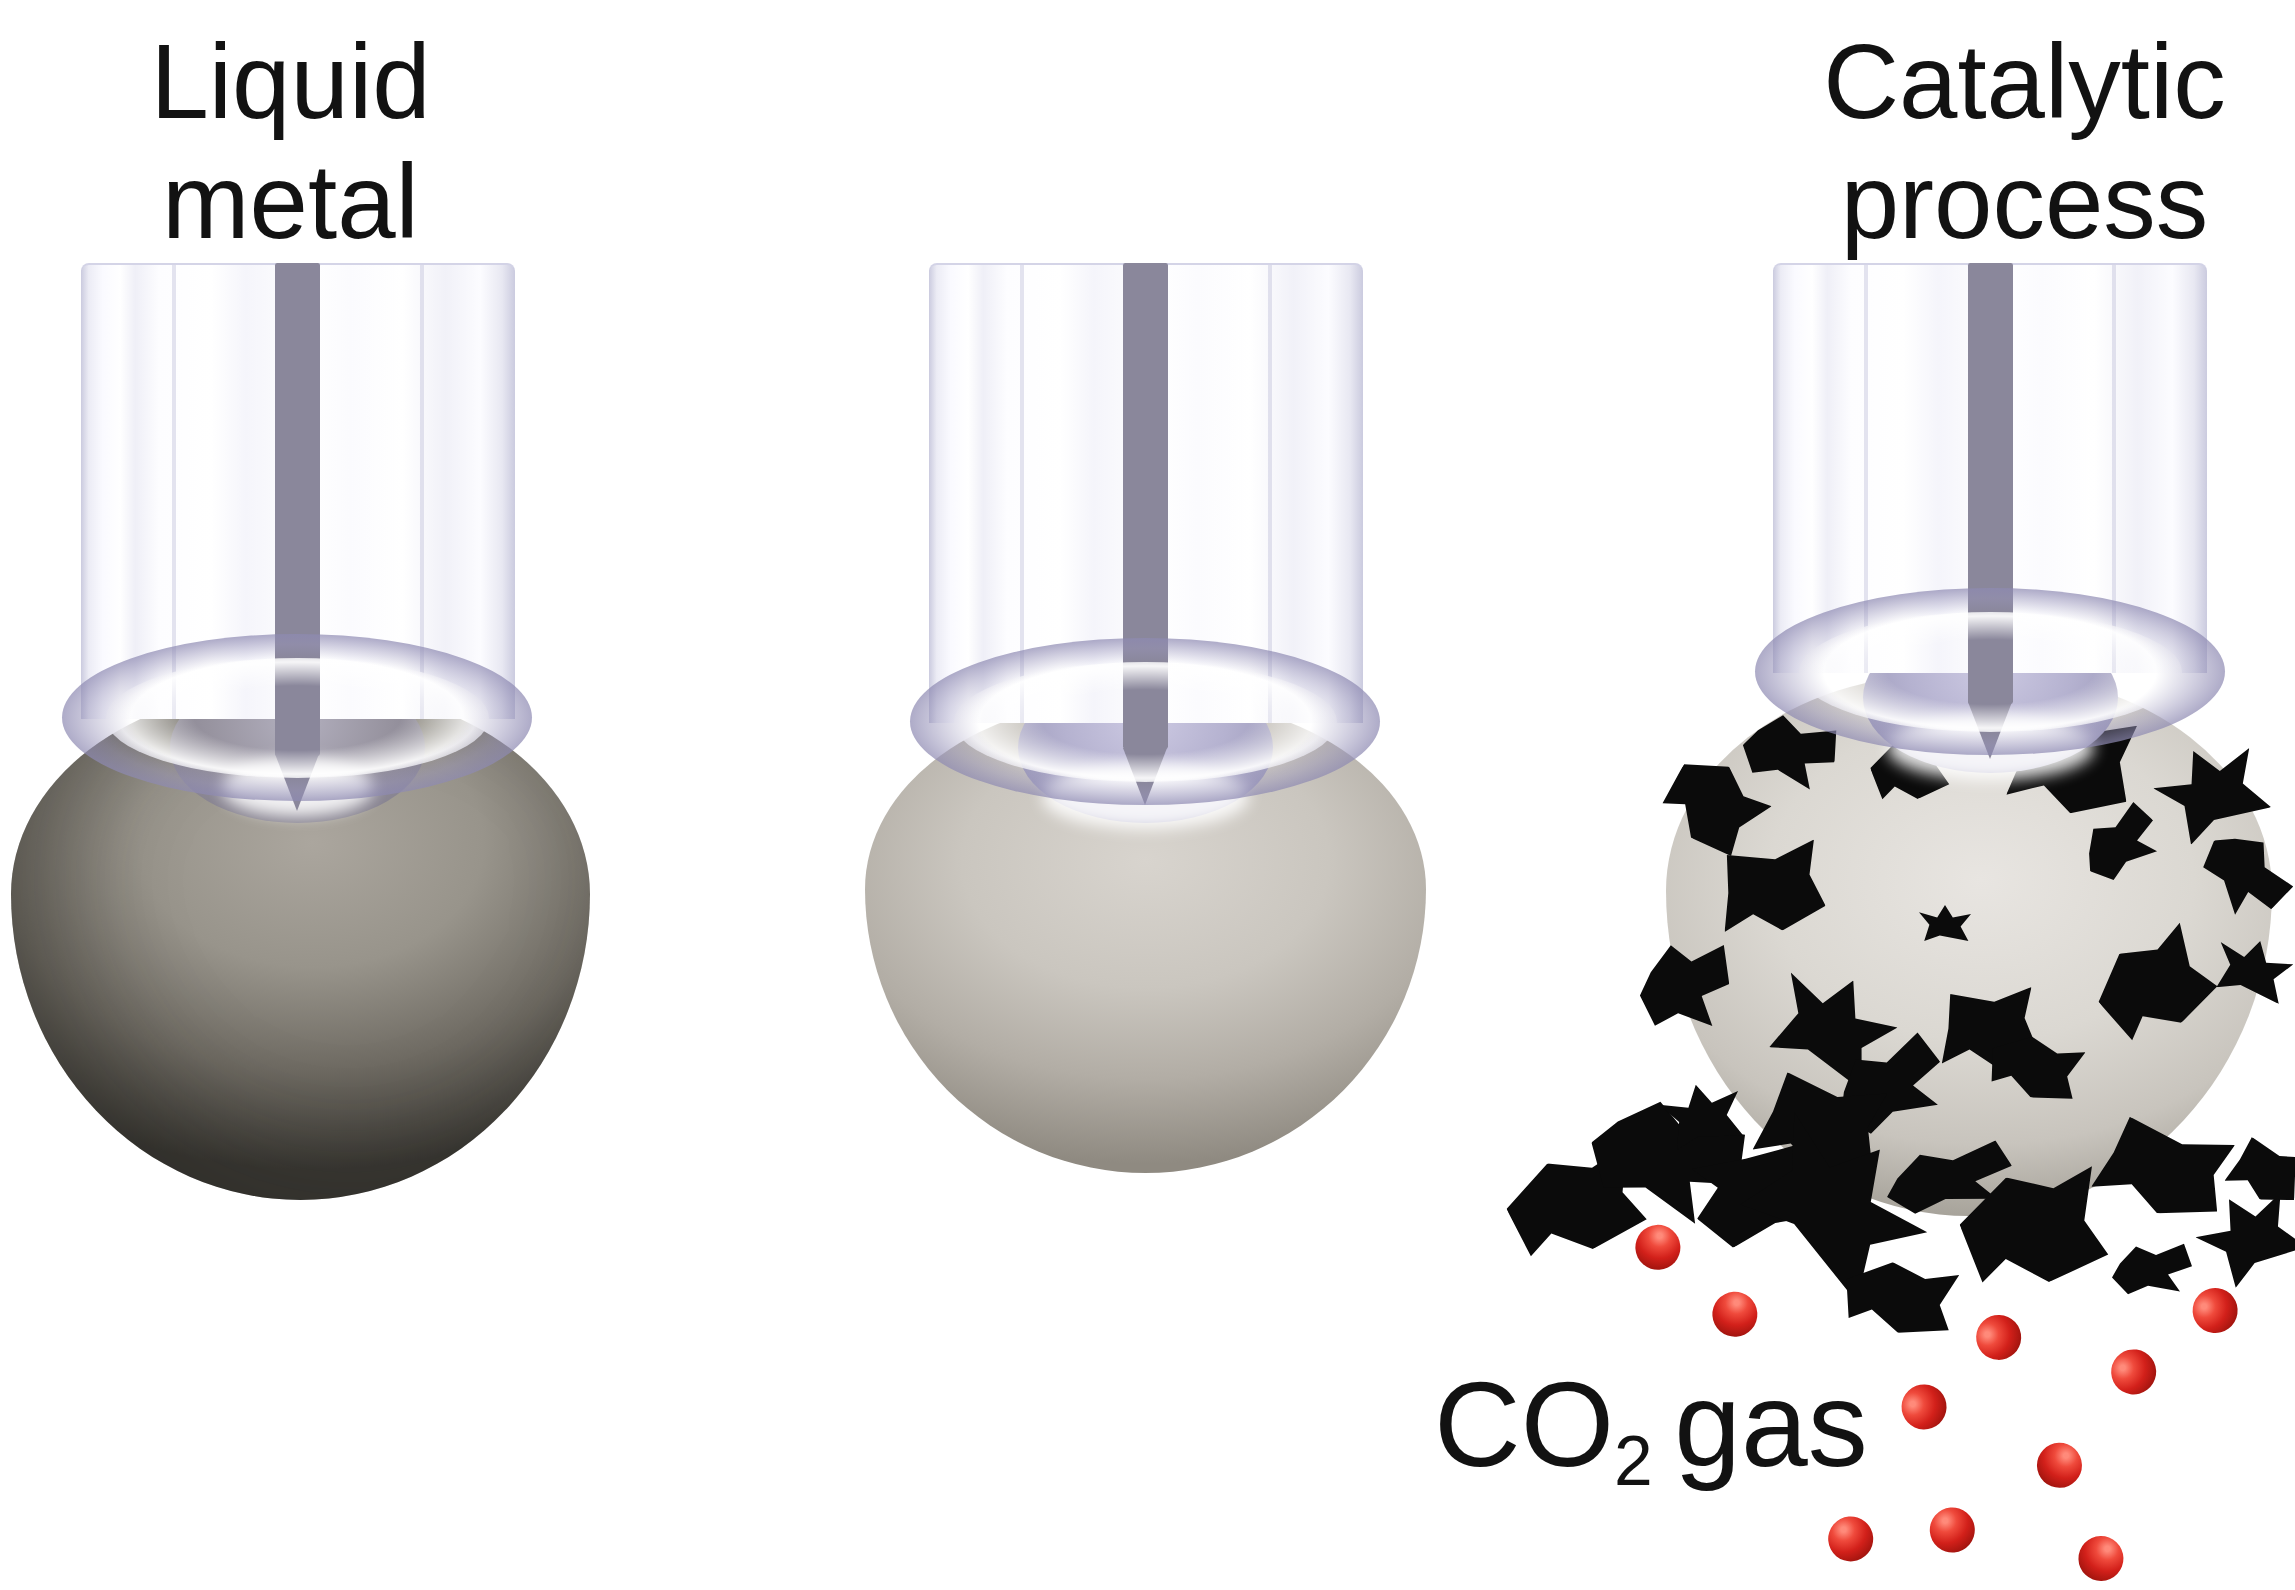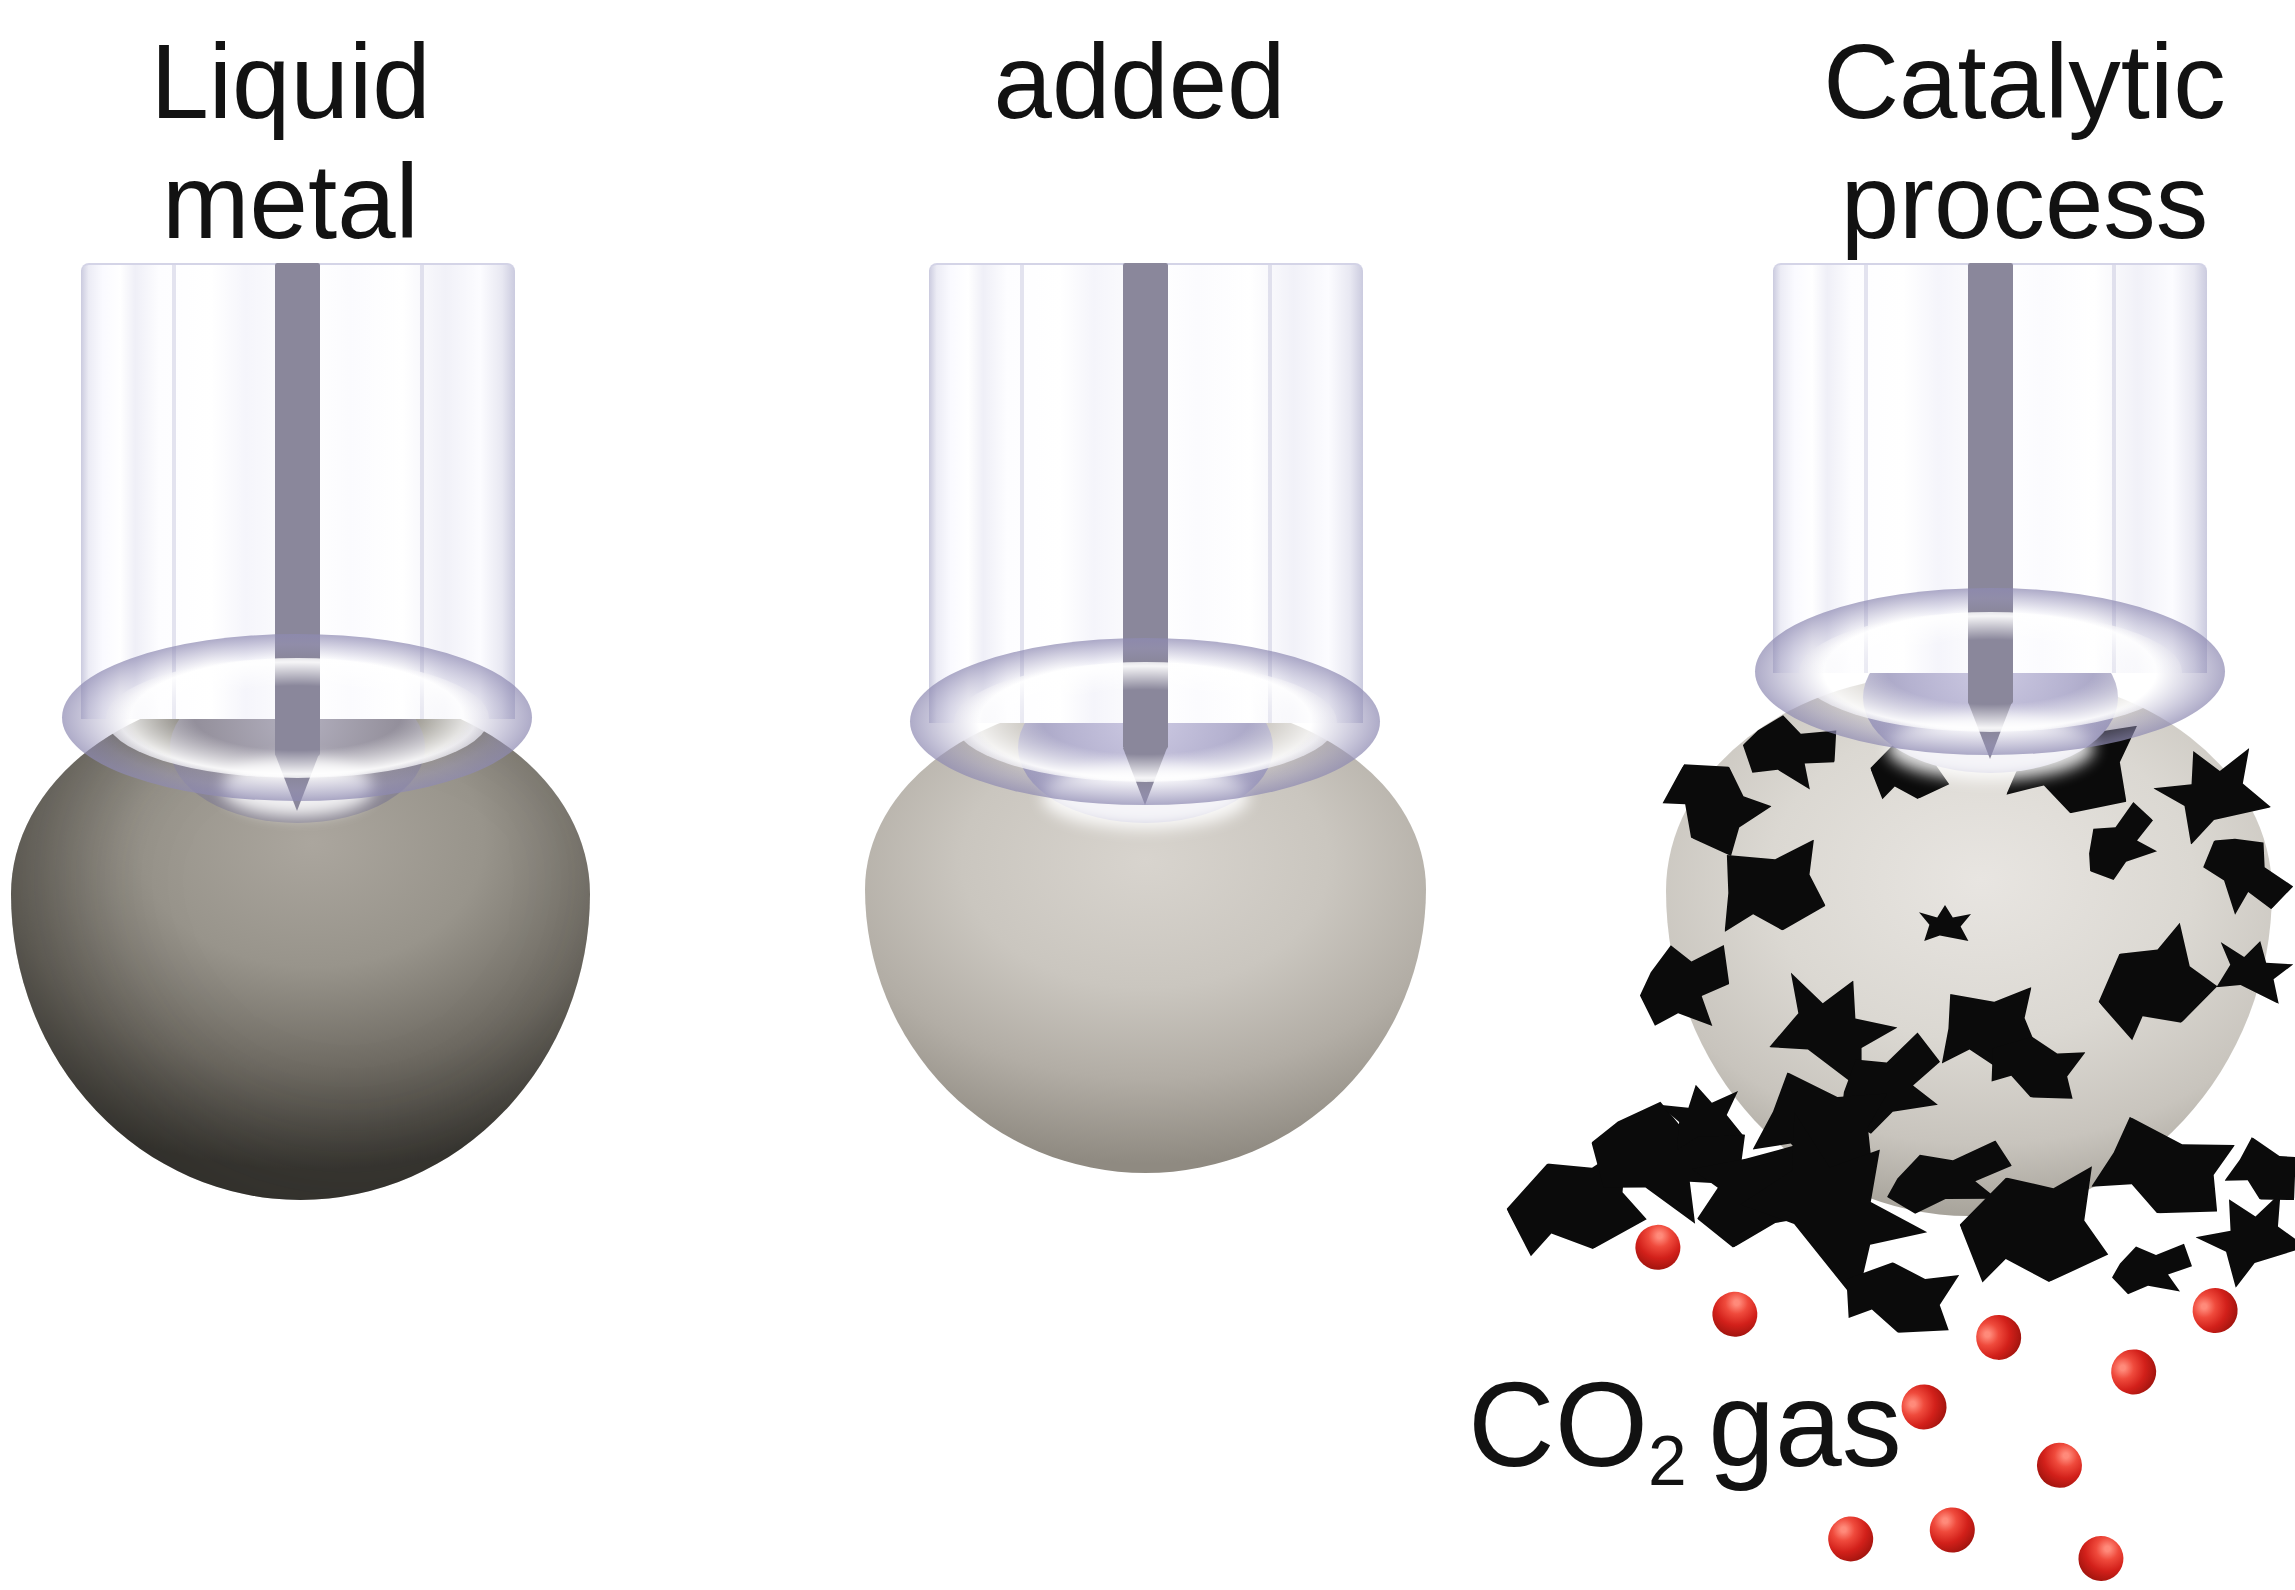"added" div { html: <div>added</div> -> none }
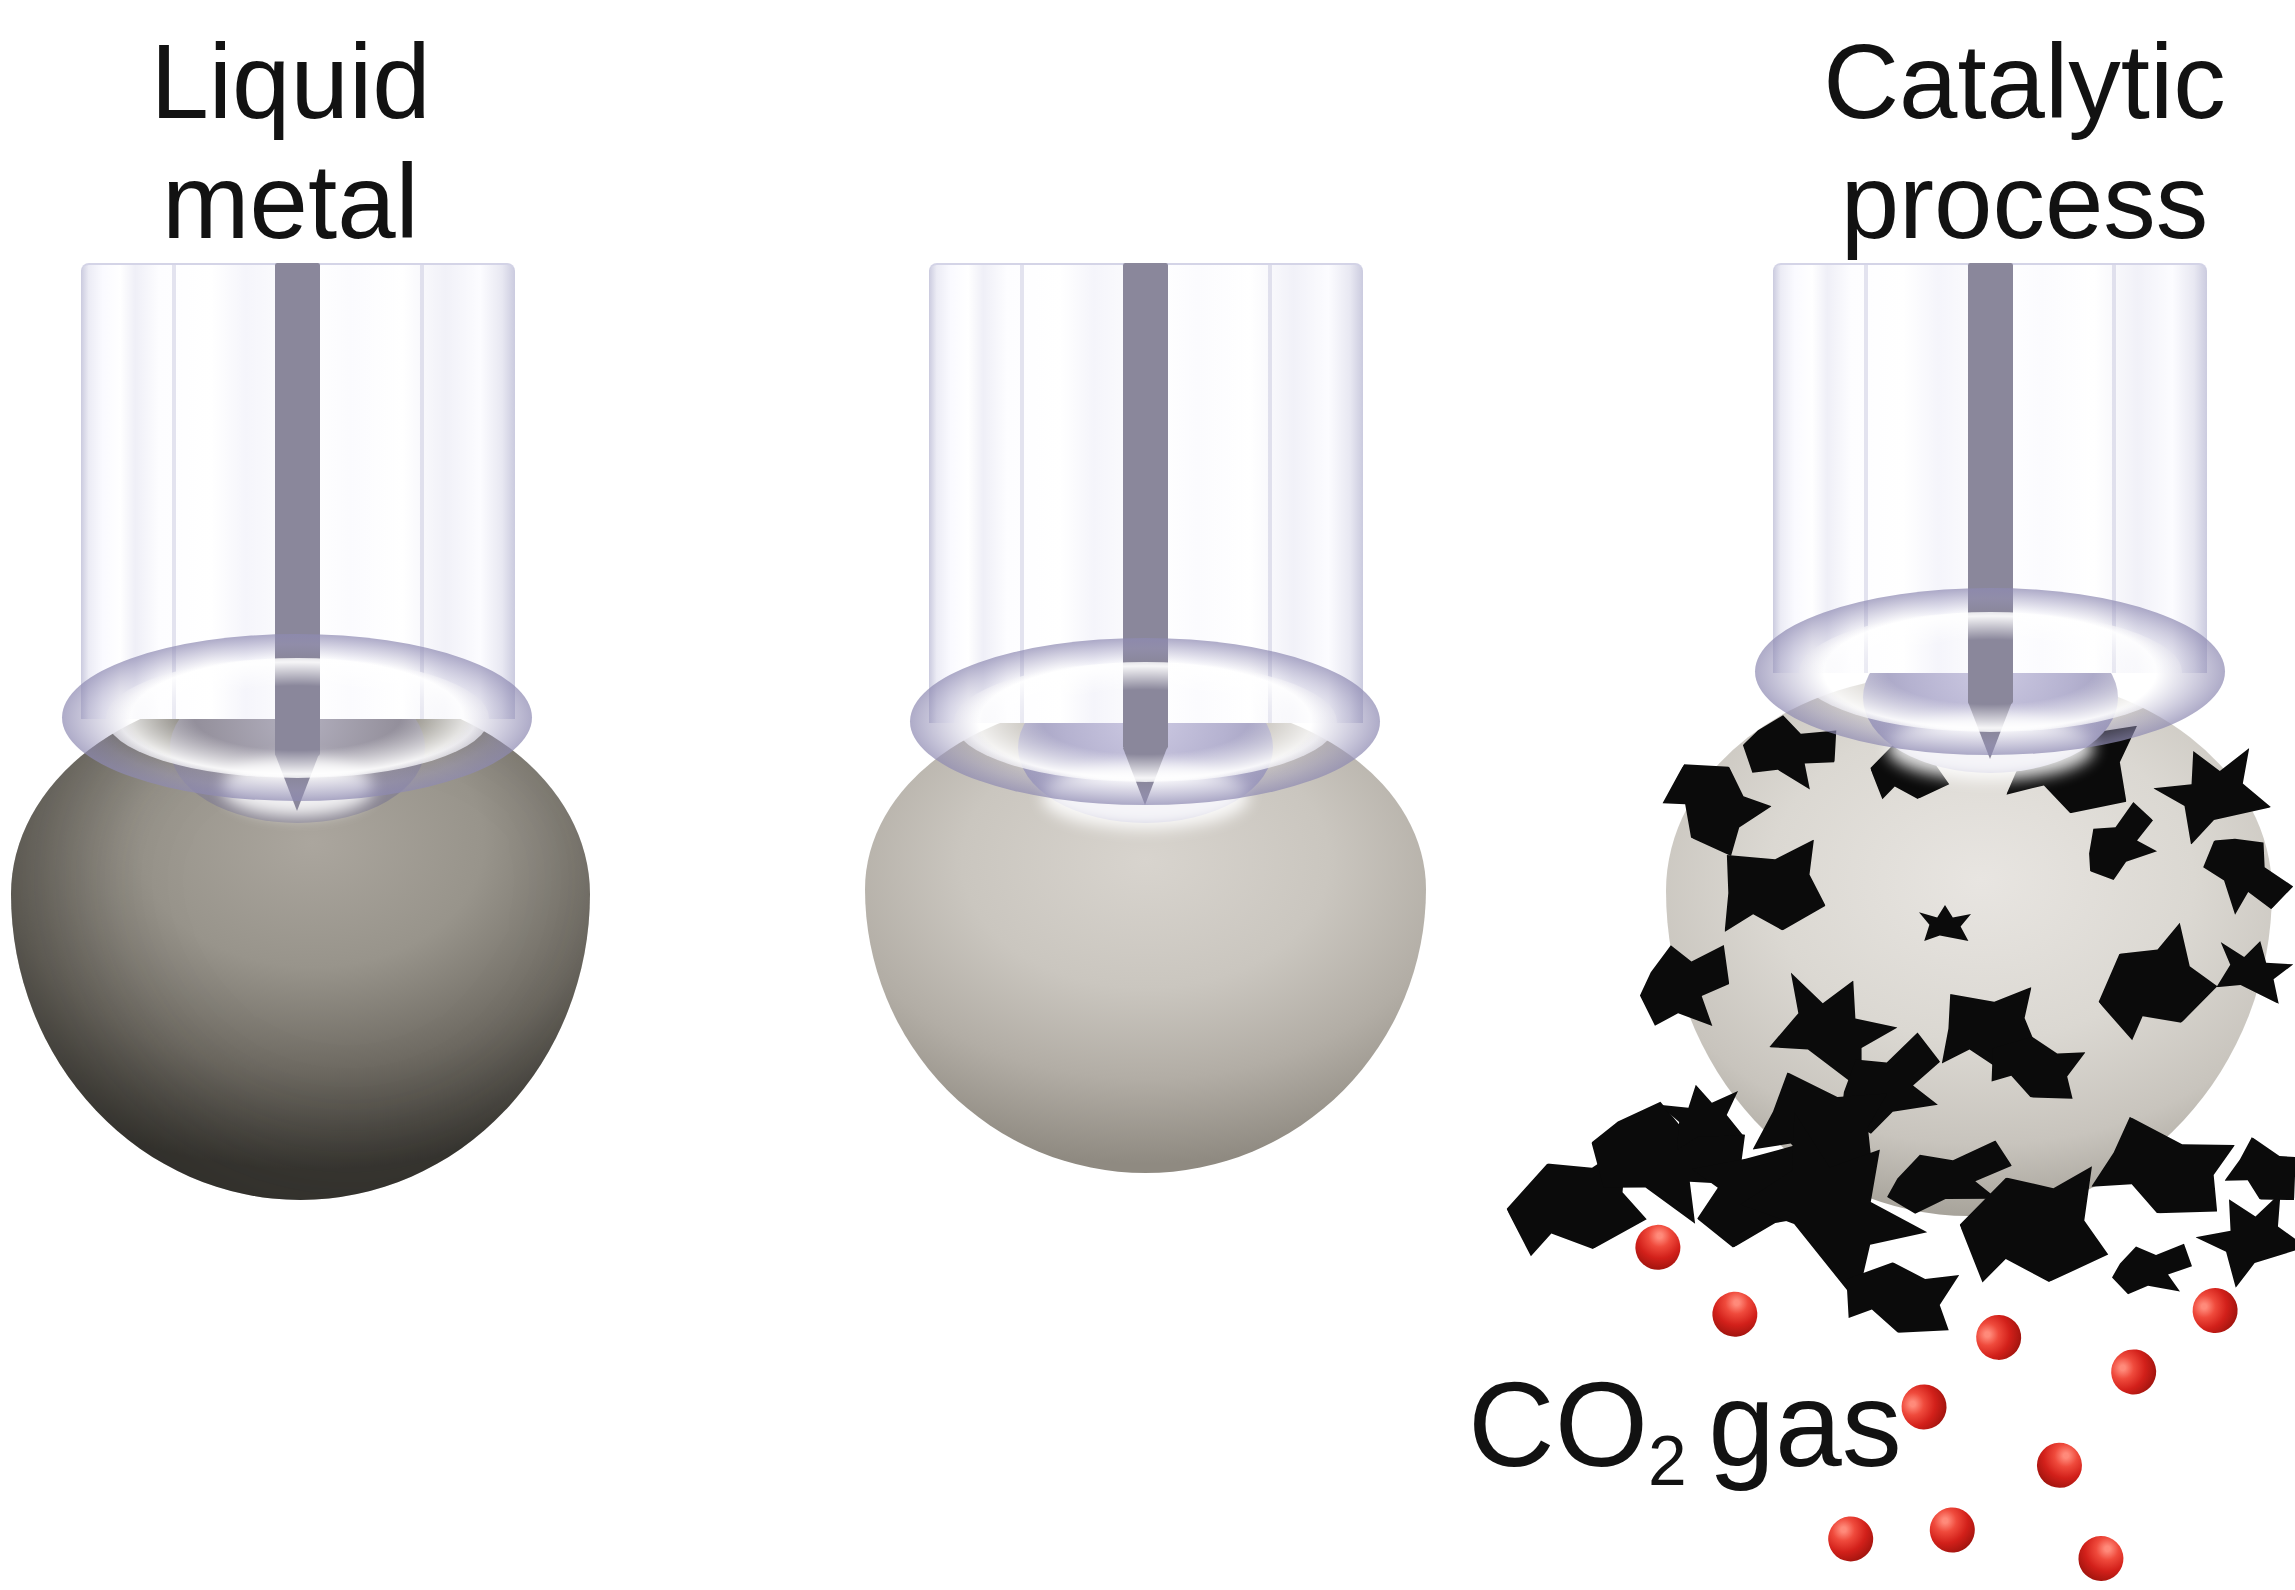"CO2 gas" div.co2-label { left: 1468px -> 1434px }
